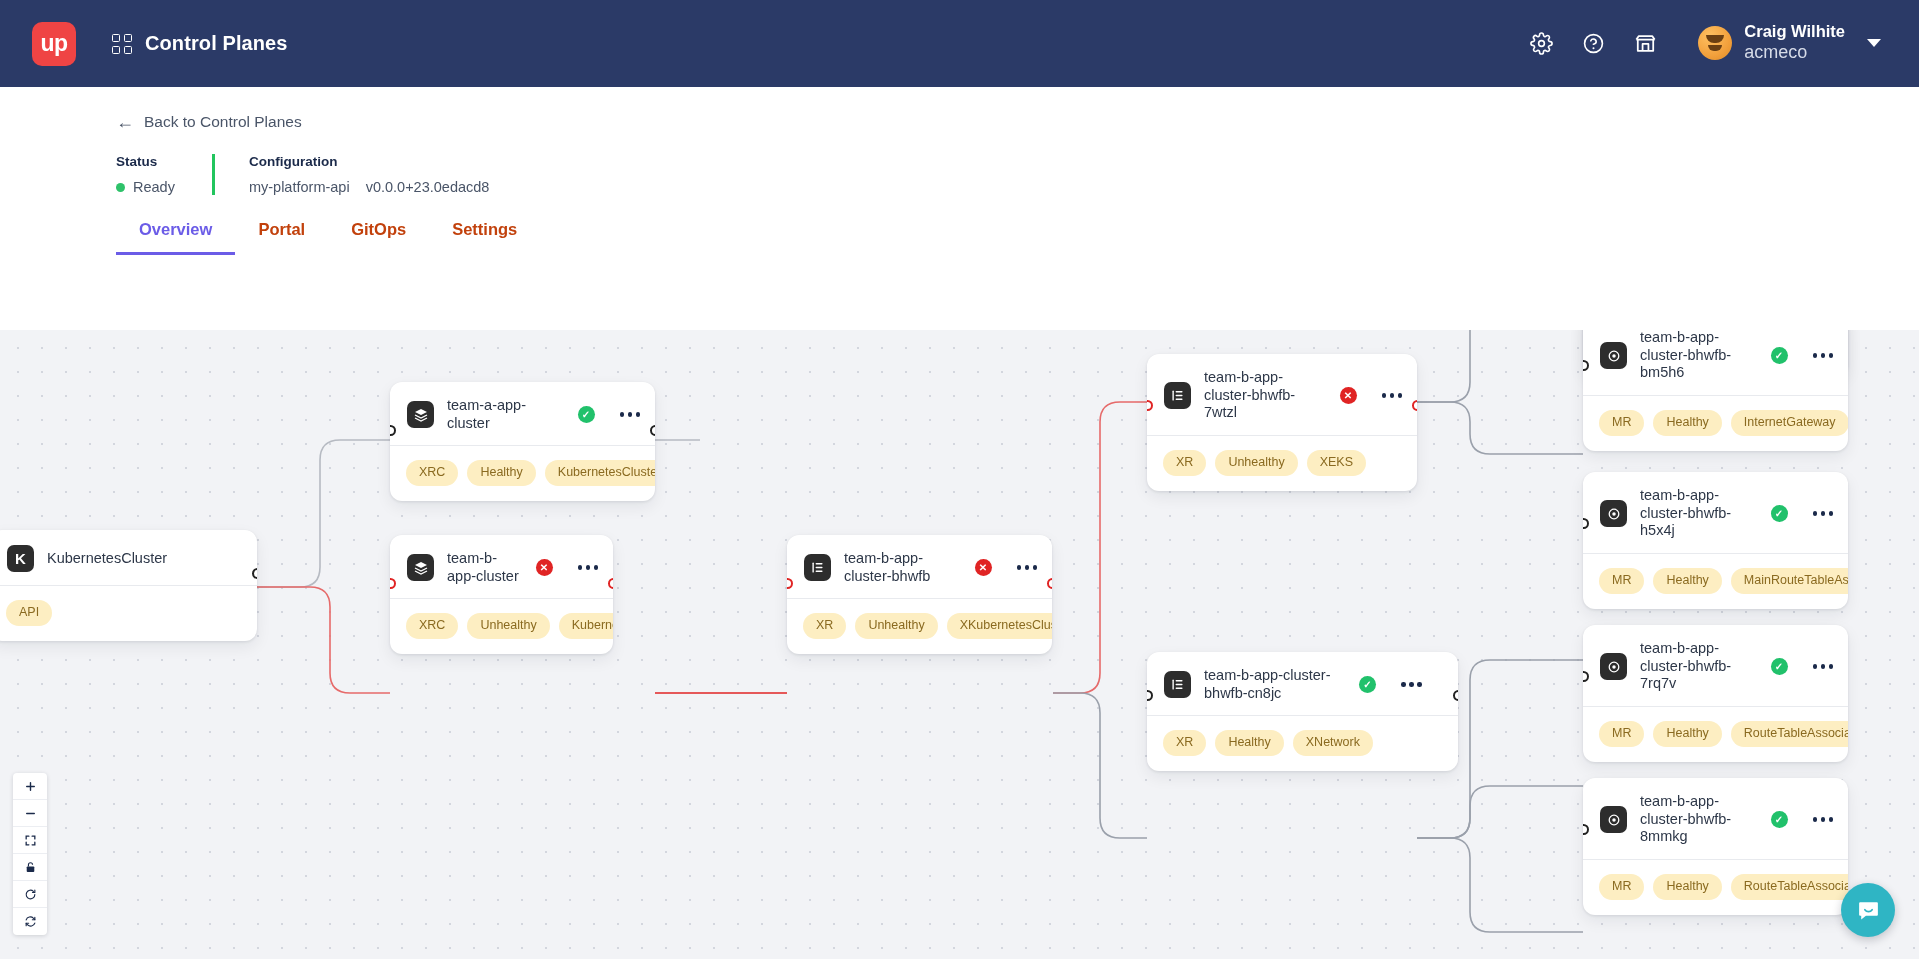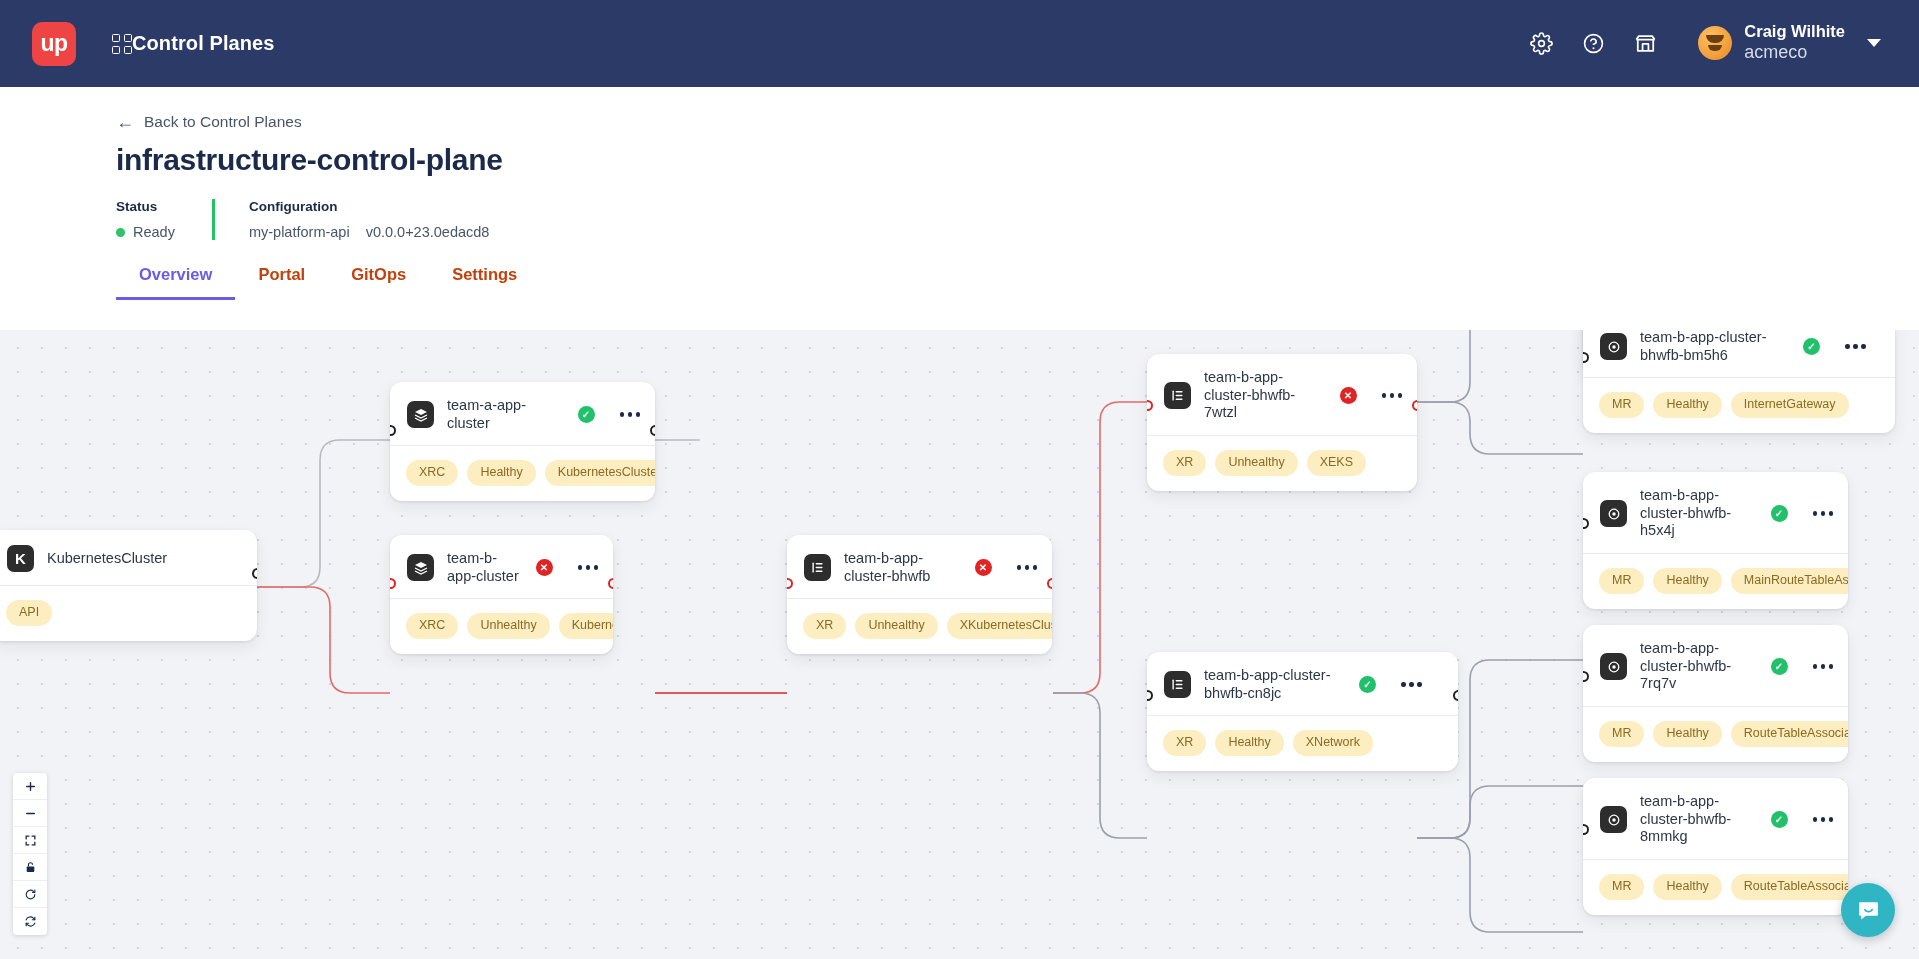"Control Planes" .nav-section { gap: none -> 13px }
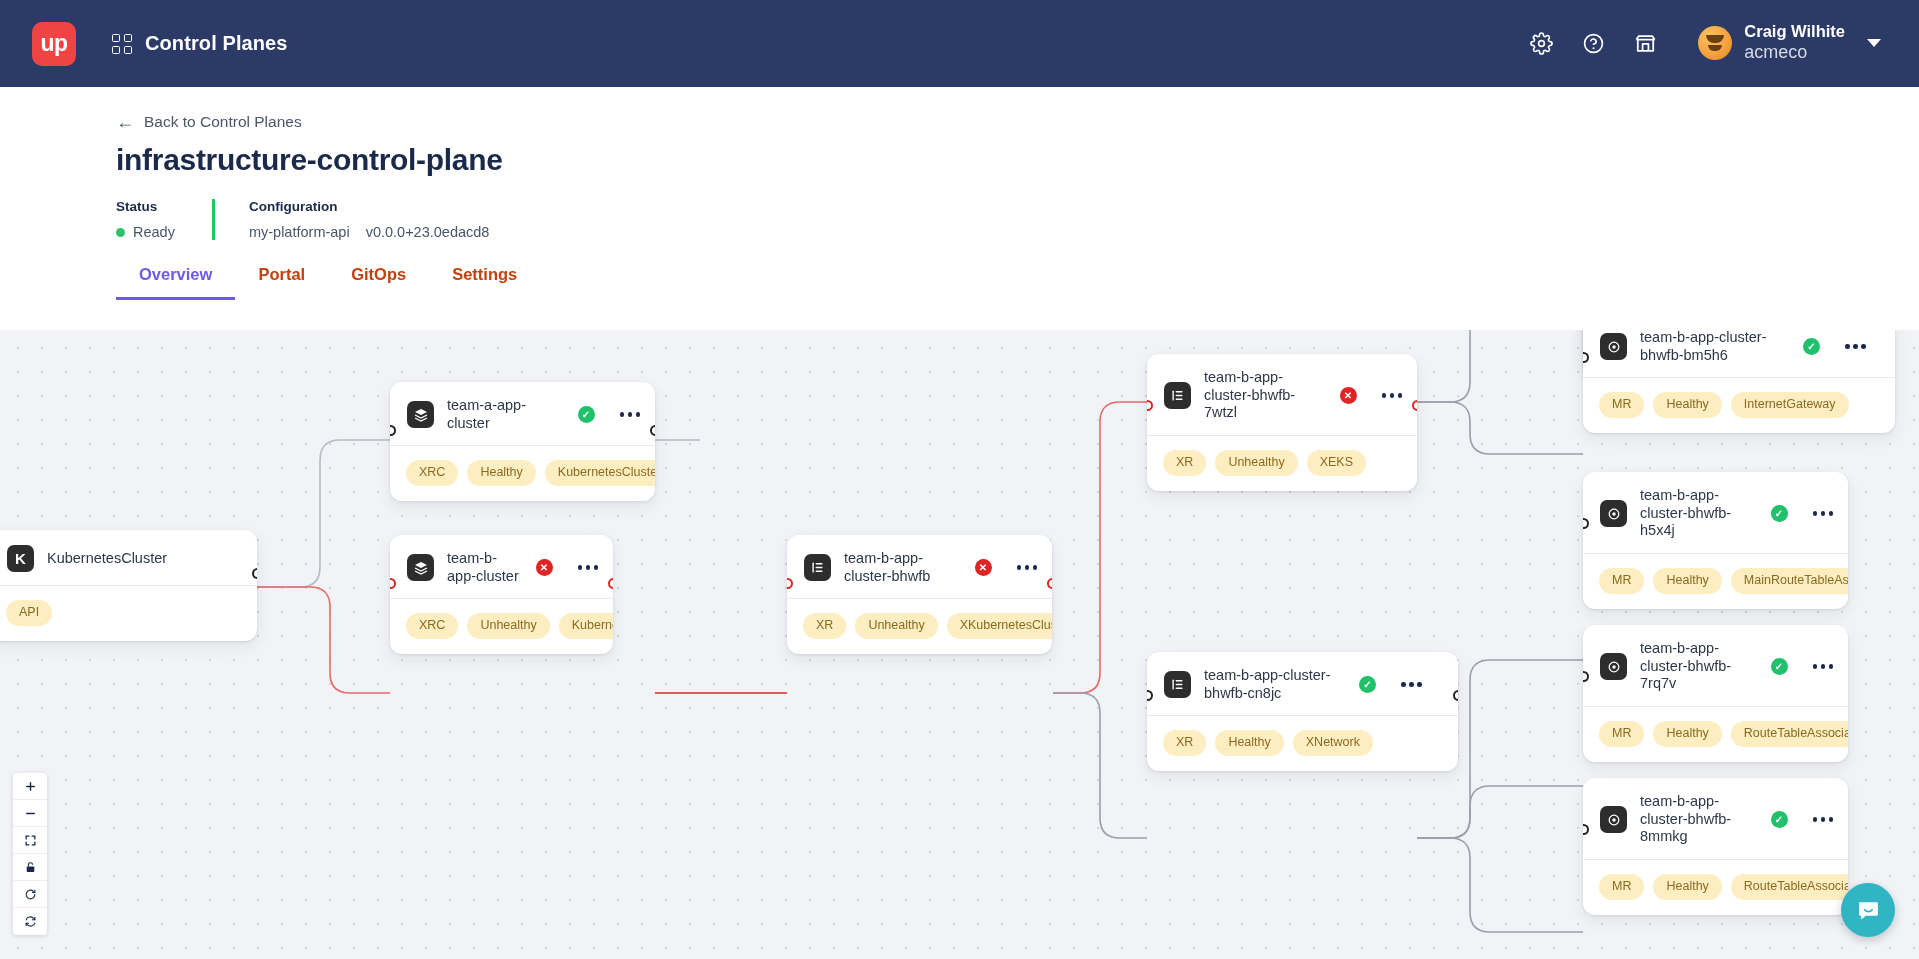"infrastructure-control-plane" div.page-title { html: <div>infrastructure-control-plane</div> -> none }
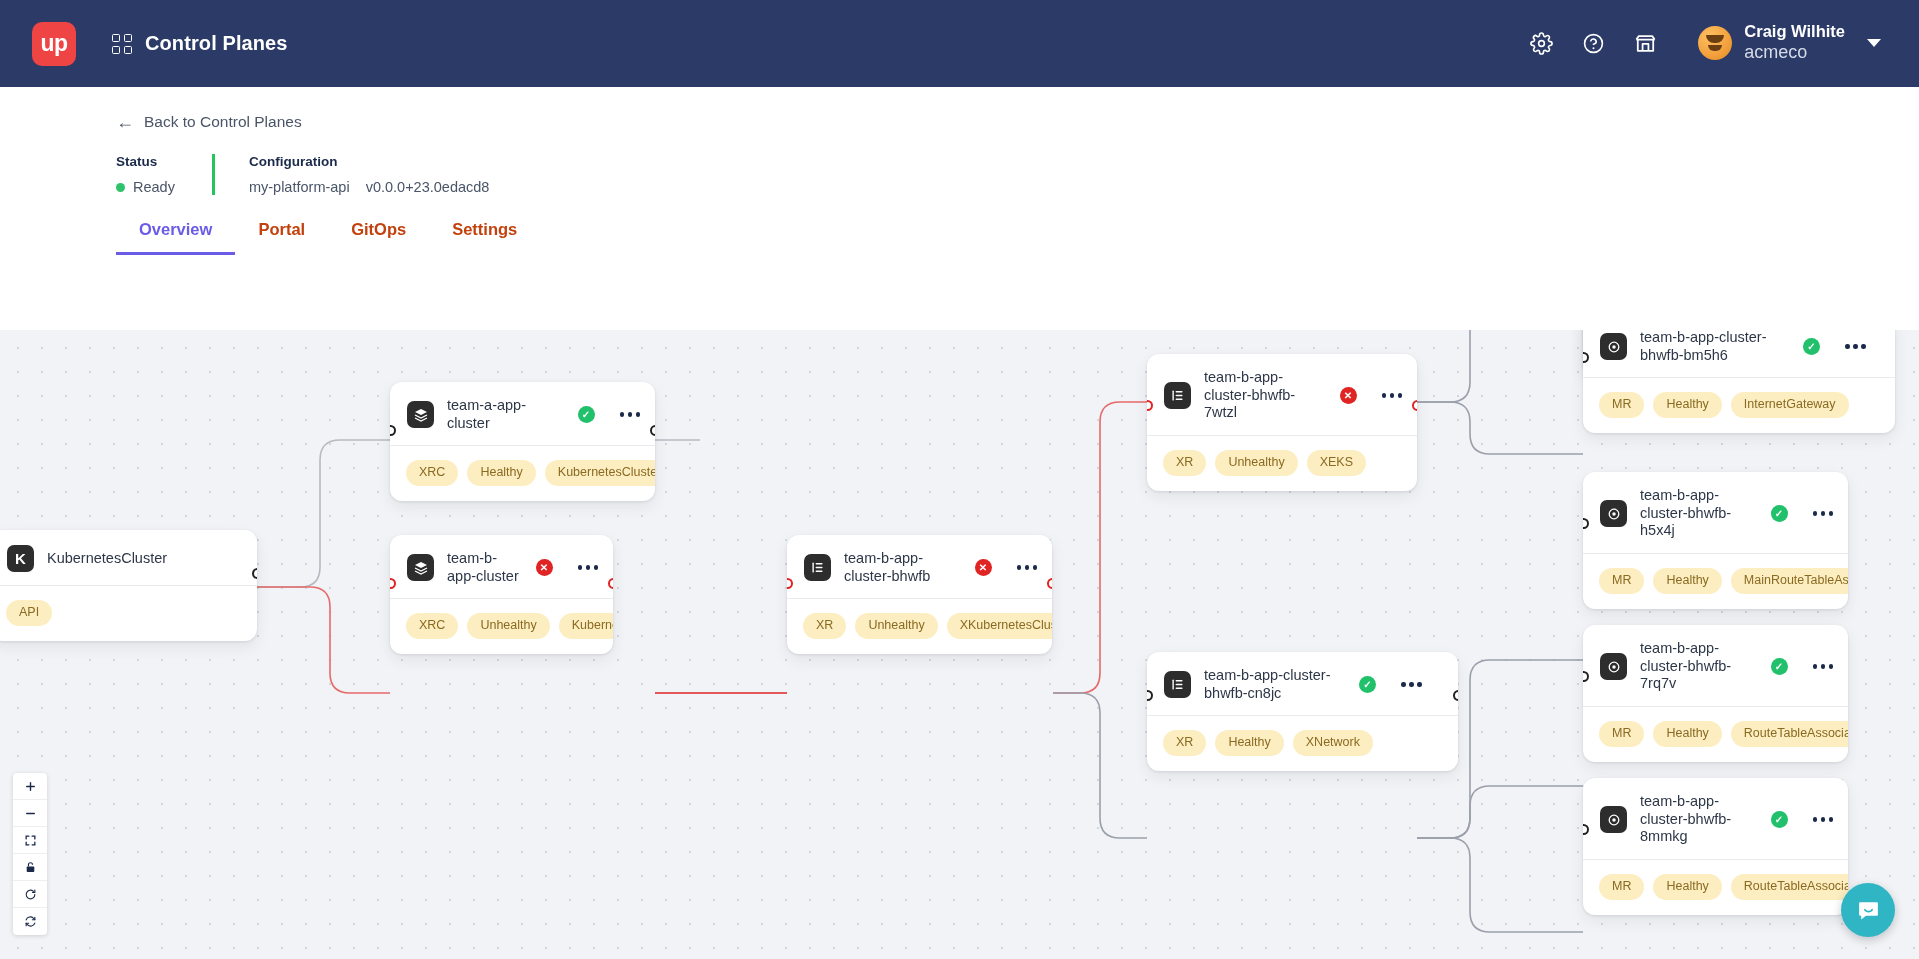"team-b-app-cluster-bhwfb-bm5h6" div.node { width: 312px -> 265px }
